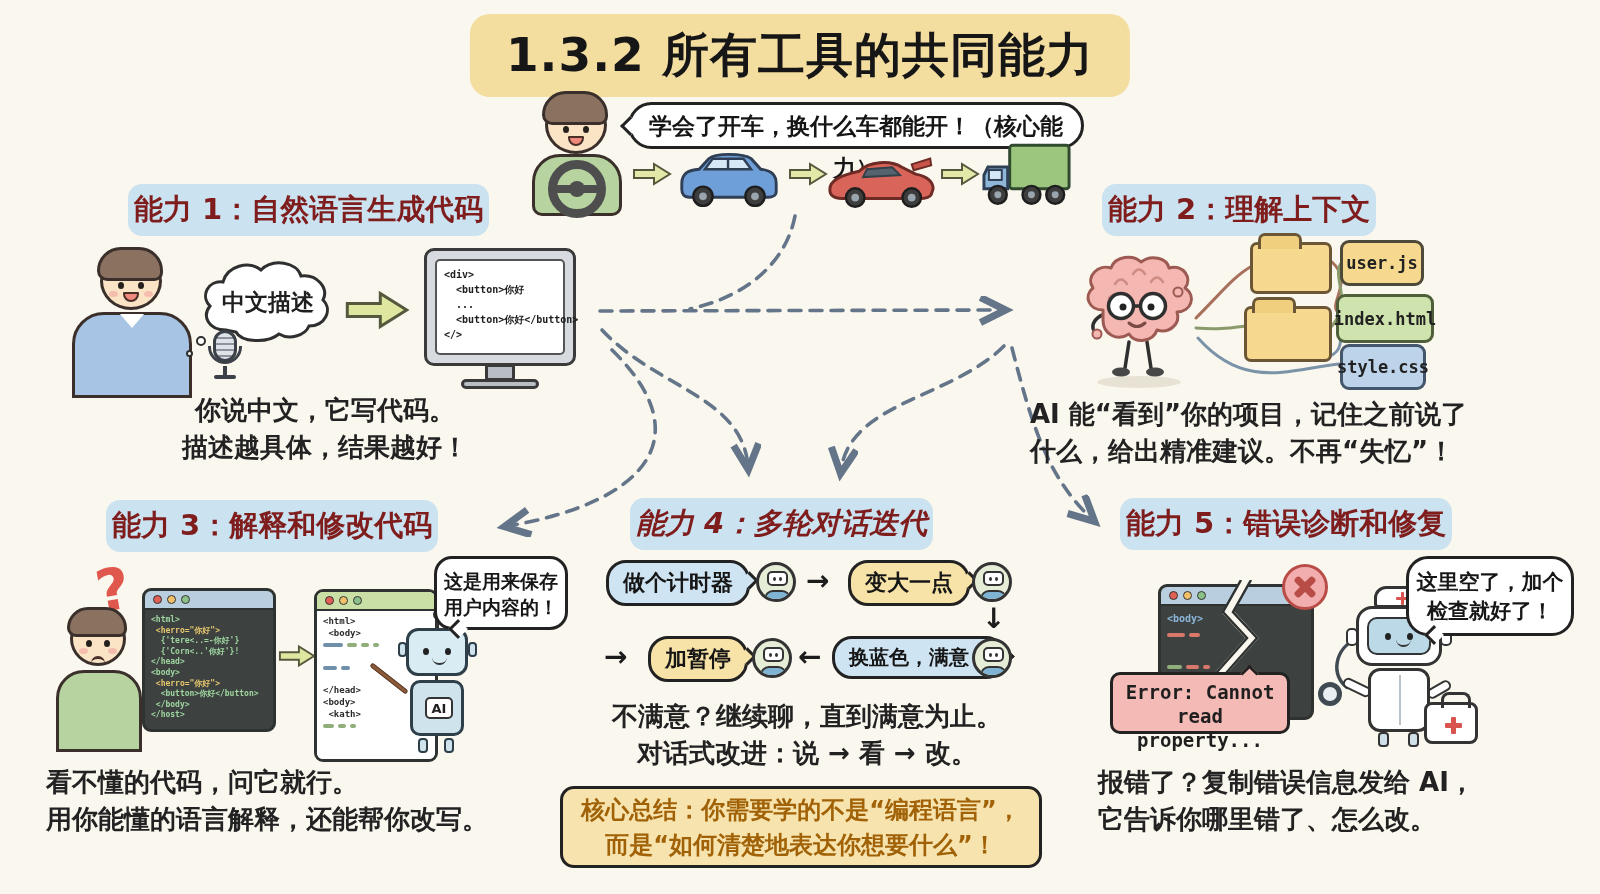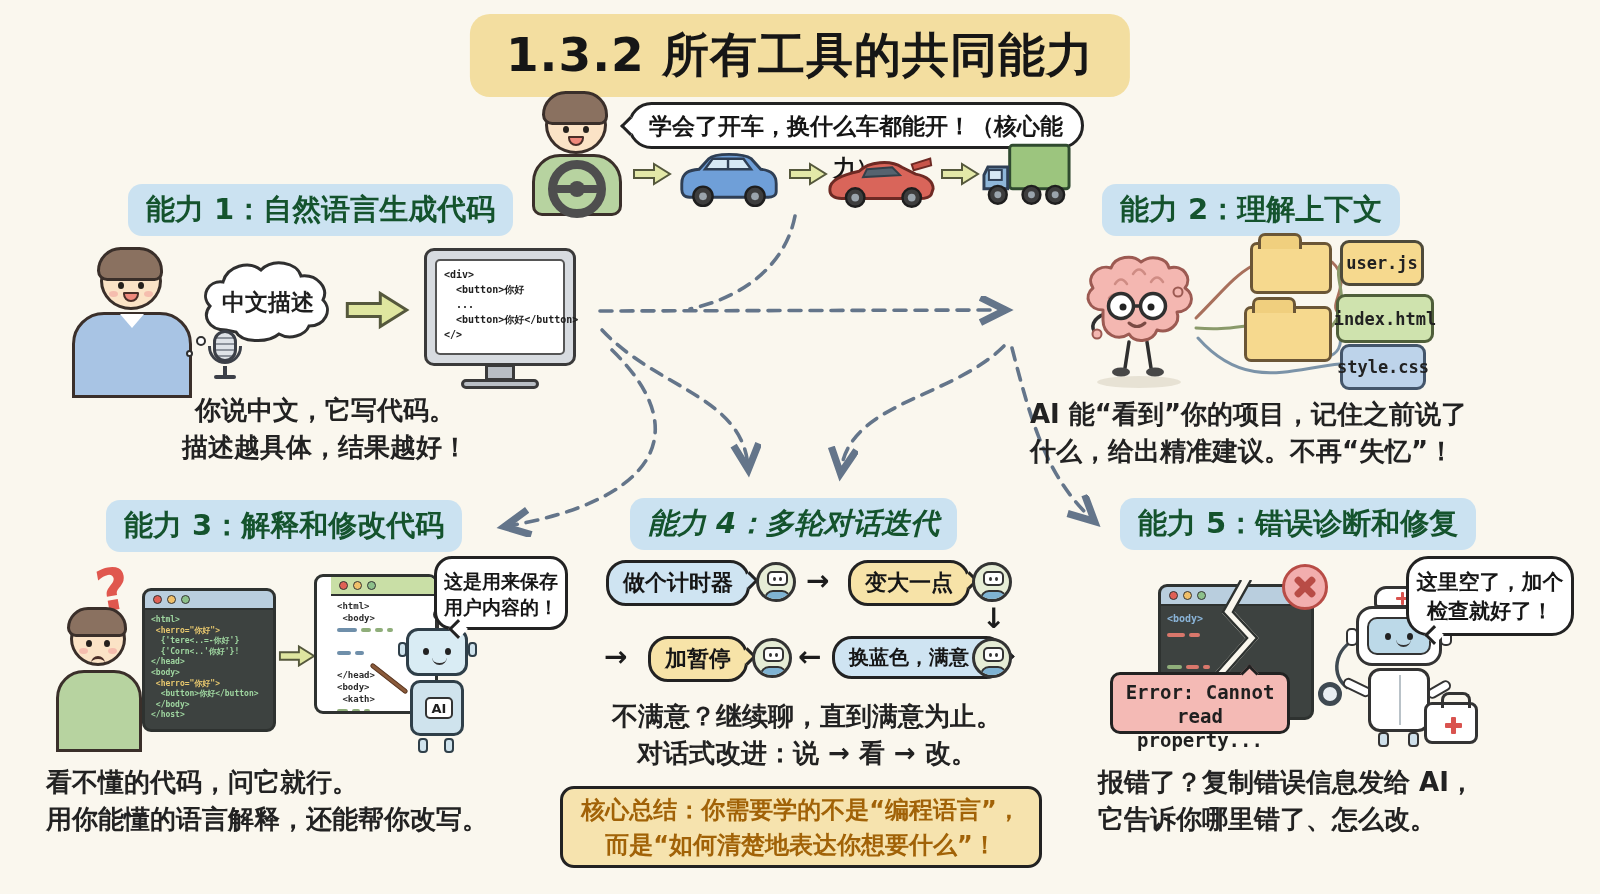"能力 1：自然语言生成代码" .hl-blue { color: #14532d -> #7f1d1d; padding: 6px 18px -> 6px 6px }
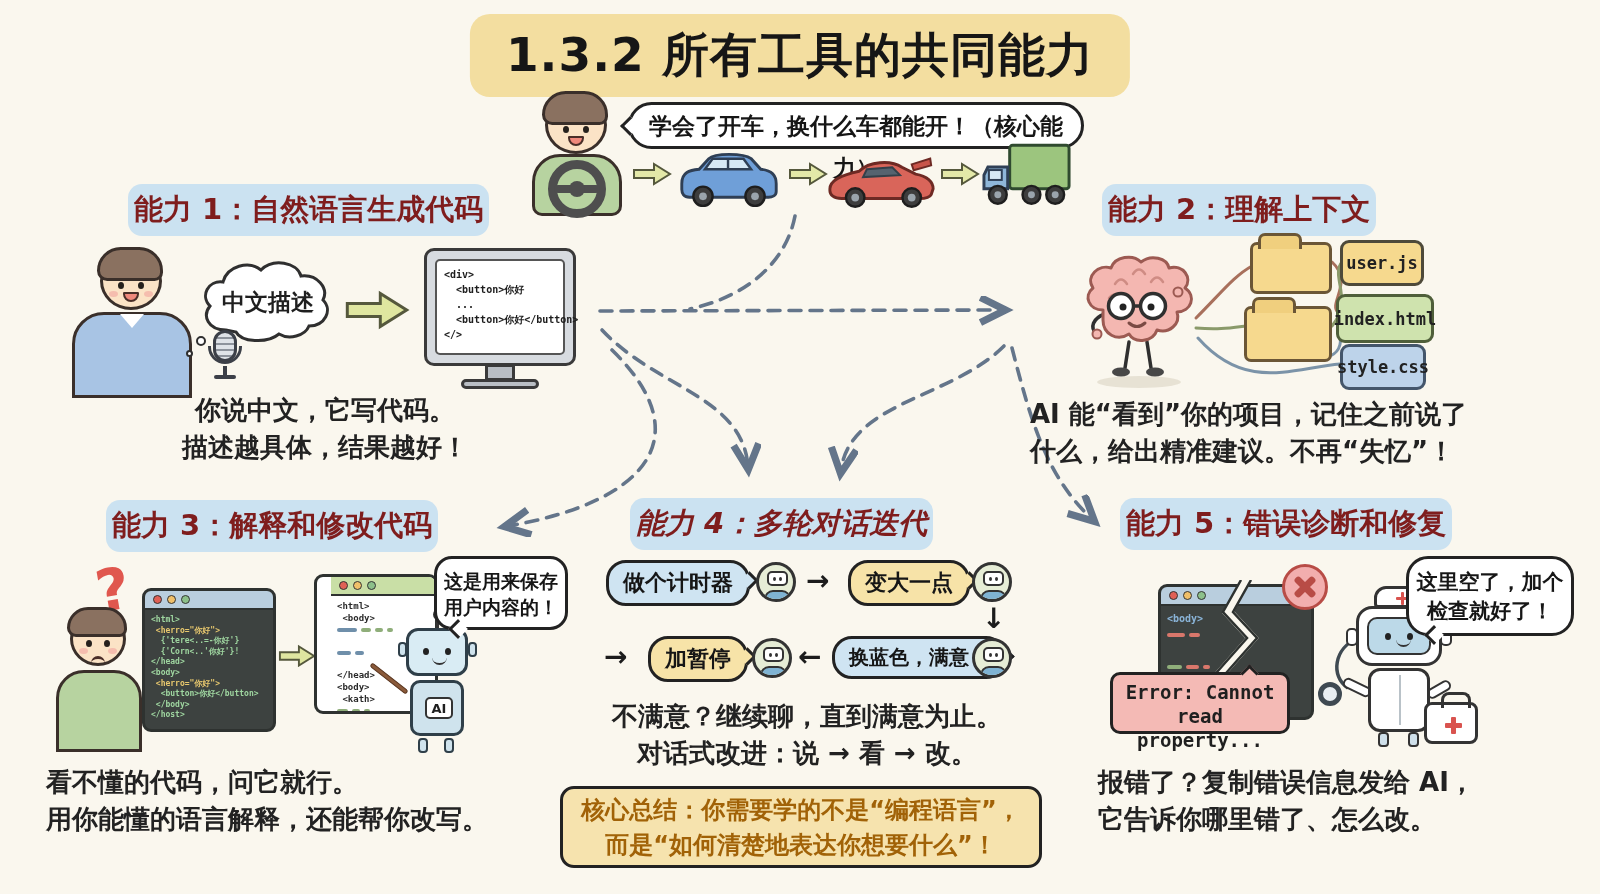"<html> <body> </head> <body> <kath>" div.cwin { height: 140px -> 173px; padding-left: 14px -> none; top: 574px -> 589px }
